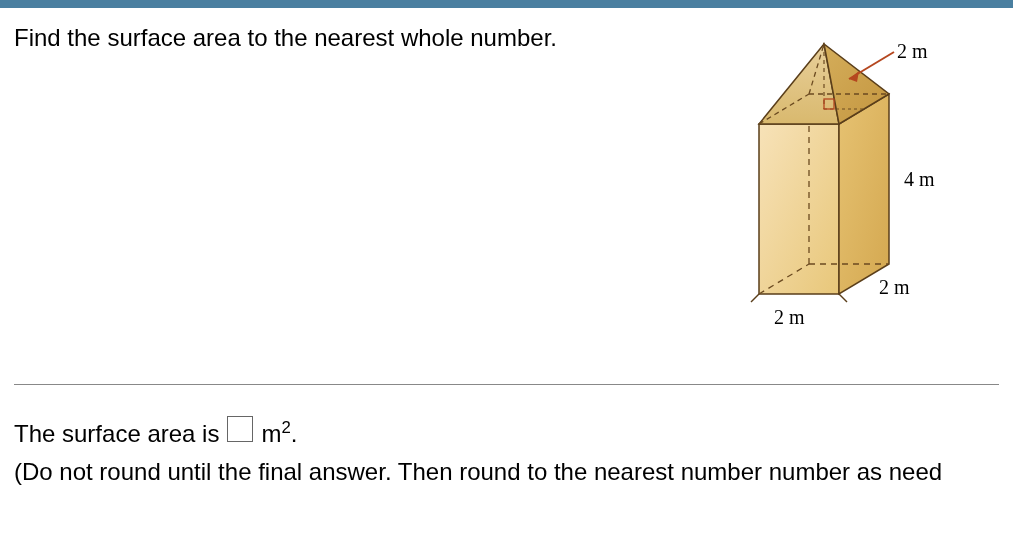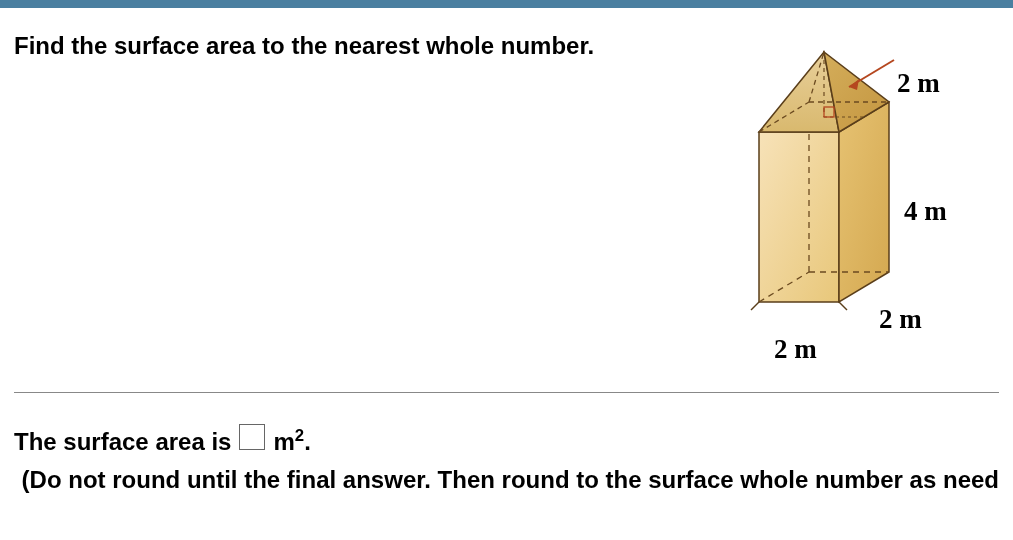"Find the surface area to" .content { font-weight: bold -> none; padding: 24px 14px -> 16px 14px }
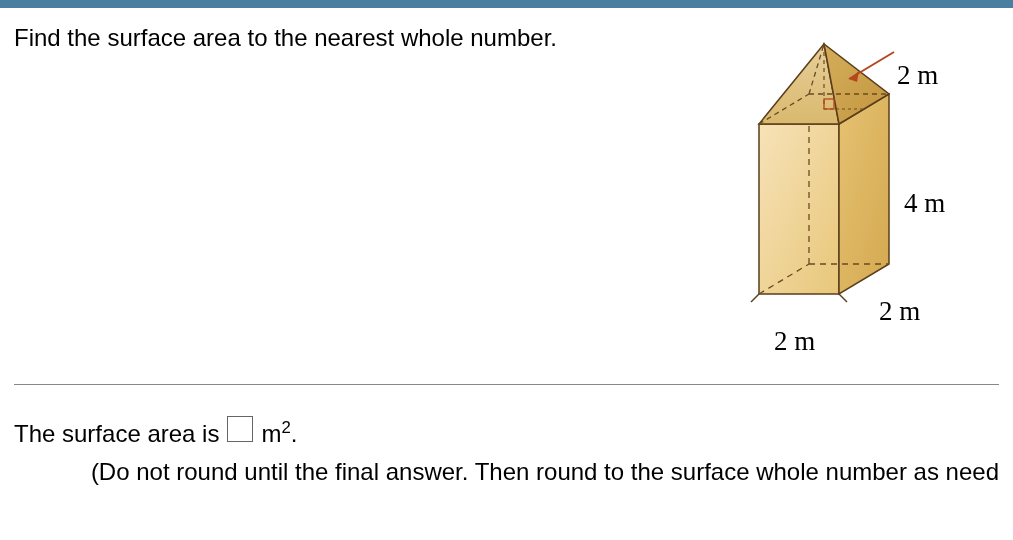"2 m" .dim-label { font-size: 27px -> 20px; margin-top: 20px -> none }
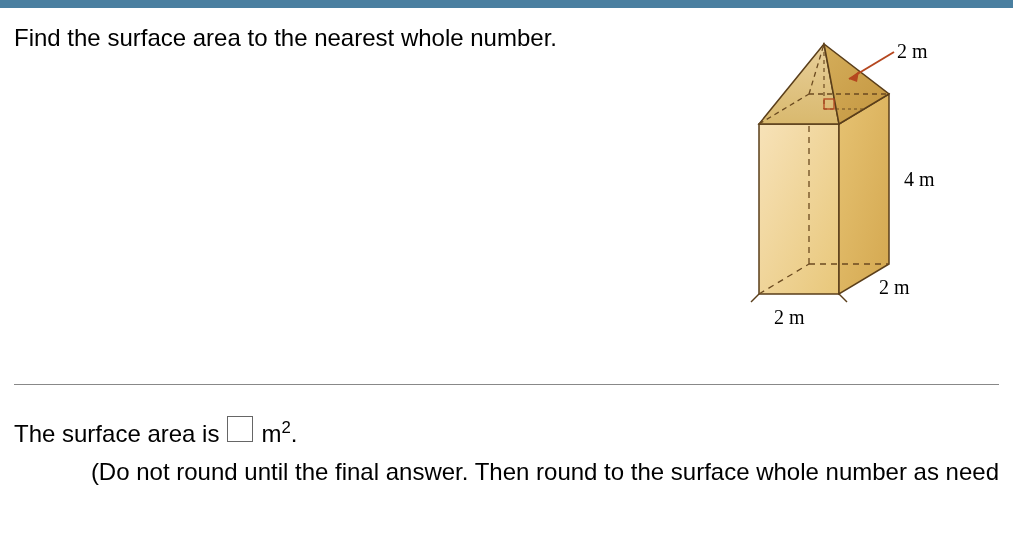"The surface area is" .answer-area { text-align: right -> none }
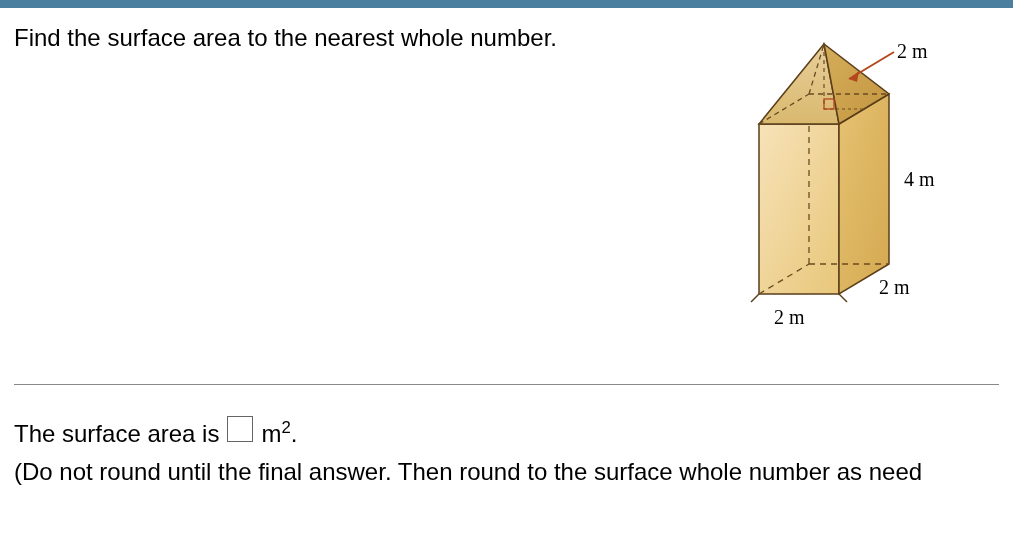"(Do not round until the" div.hint { text: surface whole -> nearest number }
